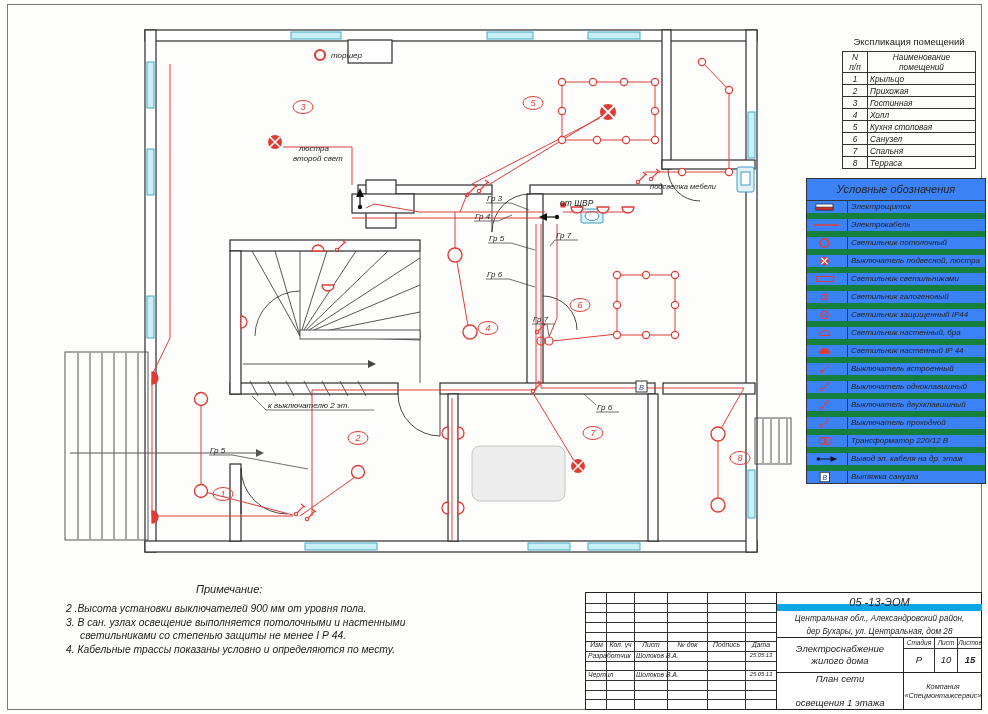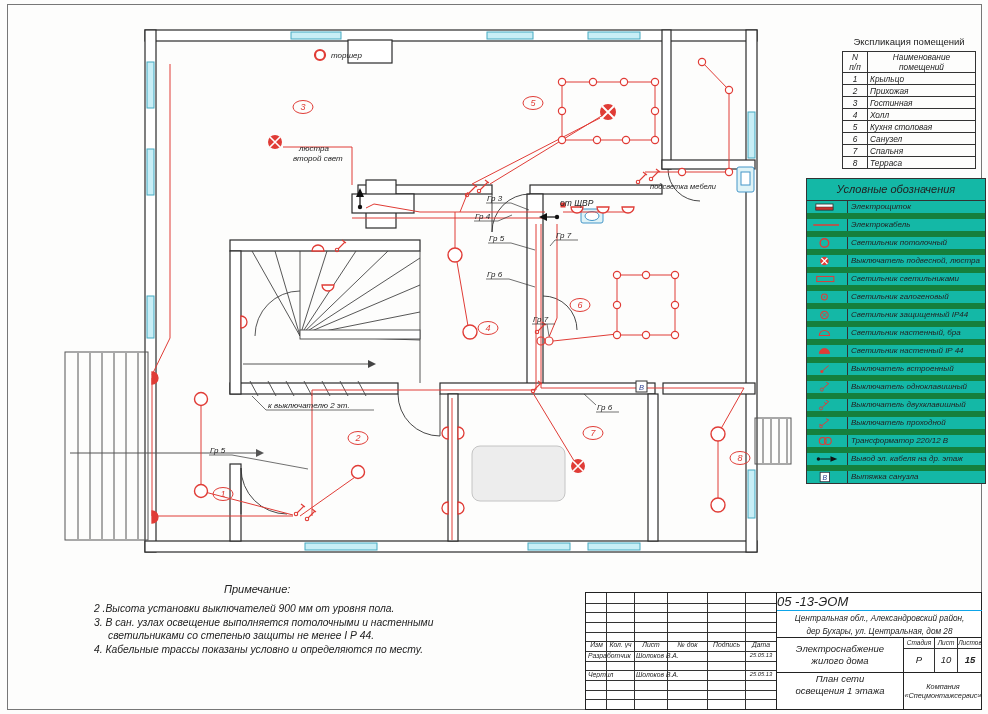"Условные обозначения" .legend { background: #14b8a6 -> #3b82f6 }
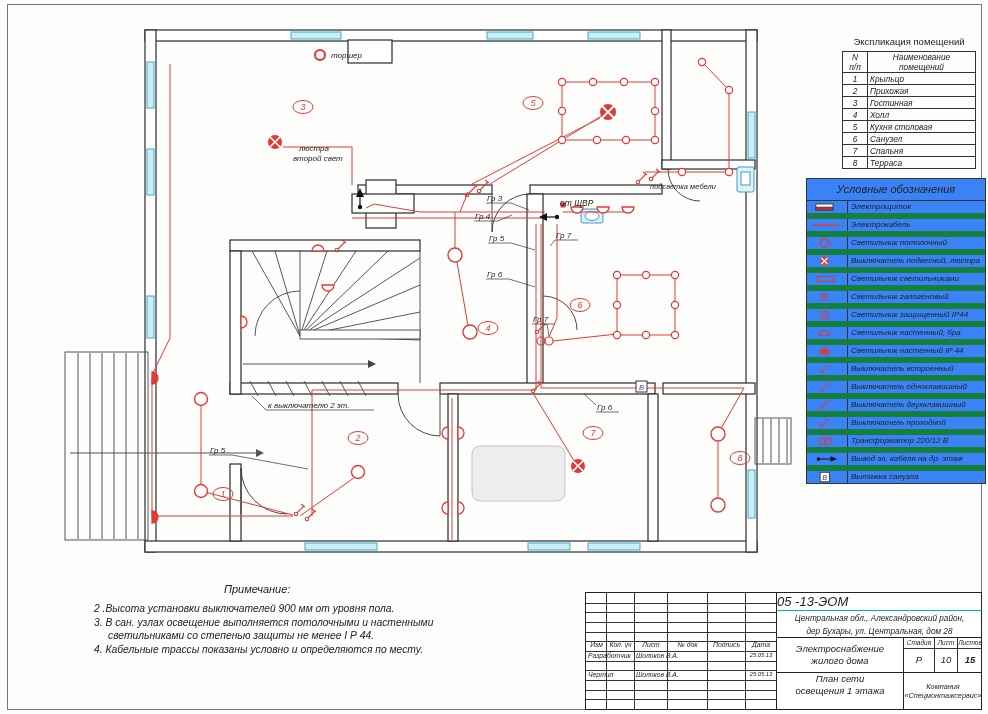"Примечание:" .notes { margin-left: 28px -> none }
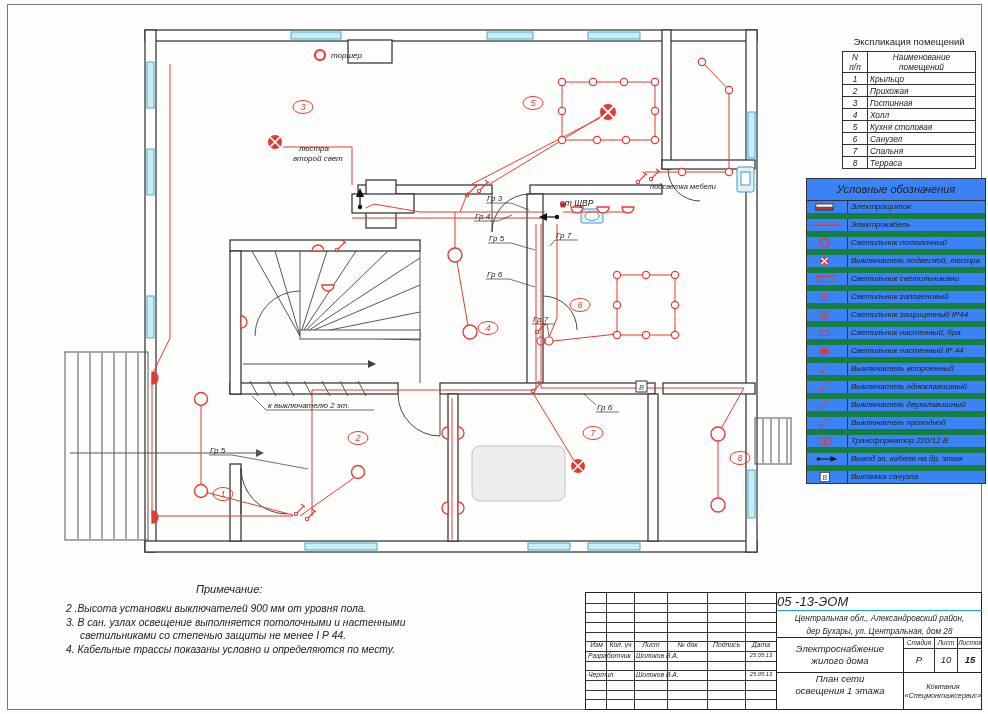"05 -13-ЭОМ" .tb-code { border-bottom: 1px solid #0ea5e9 -> 7px solid #0ea5e9; font-size: 13px -> 11px; text-align: left -> center }
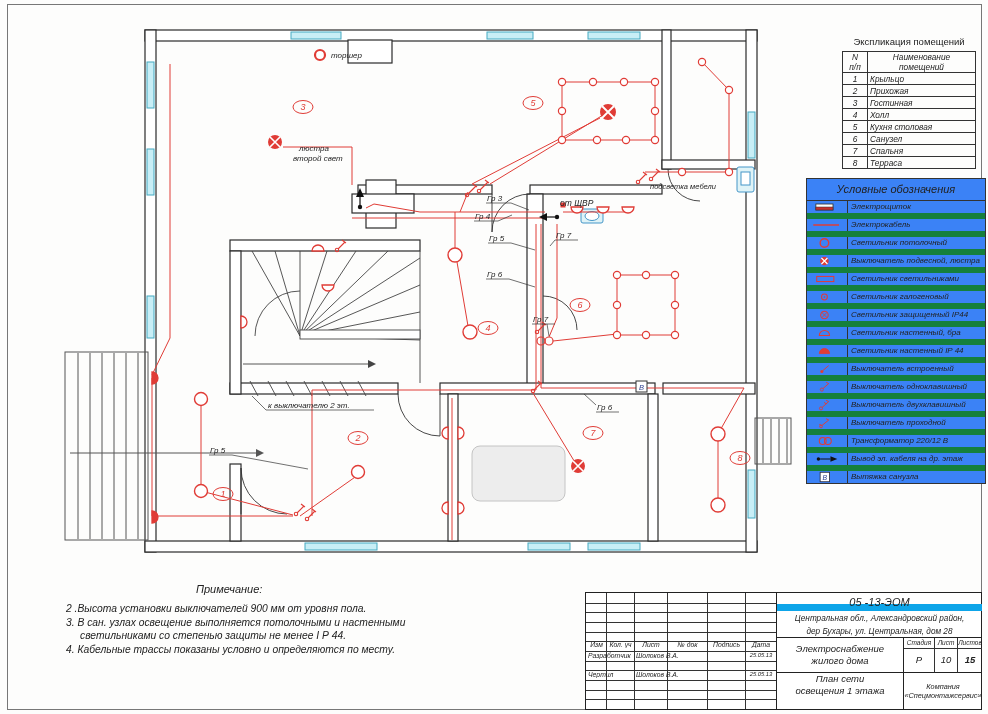"План сети" .tb-draw { justify-content: flex-start -> space-between }
